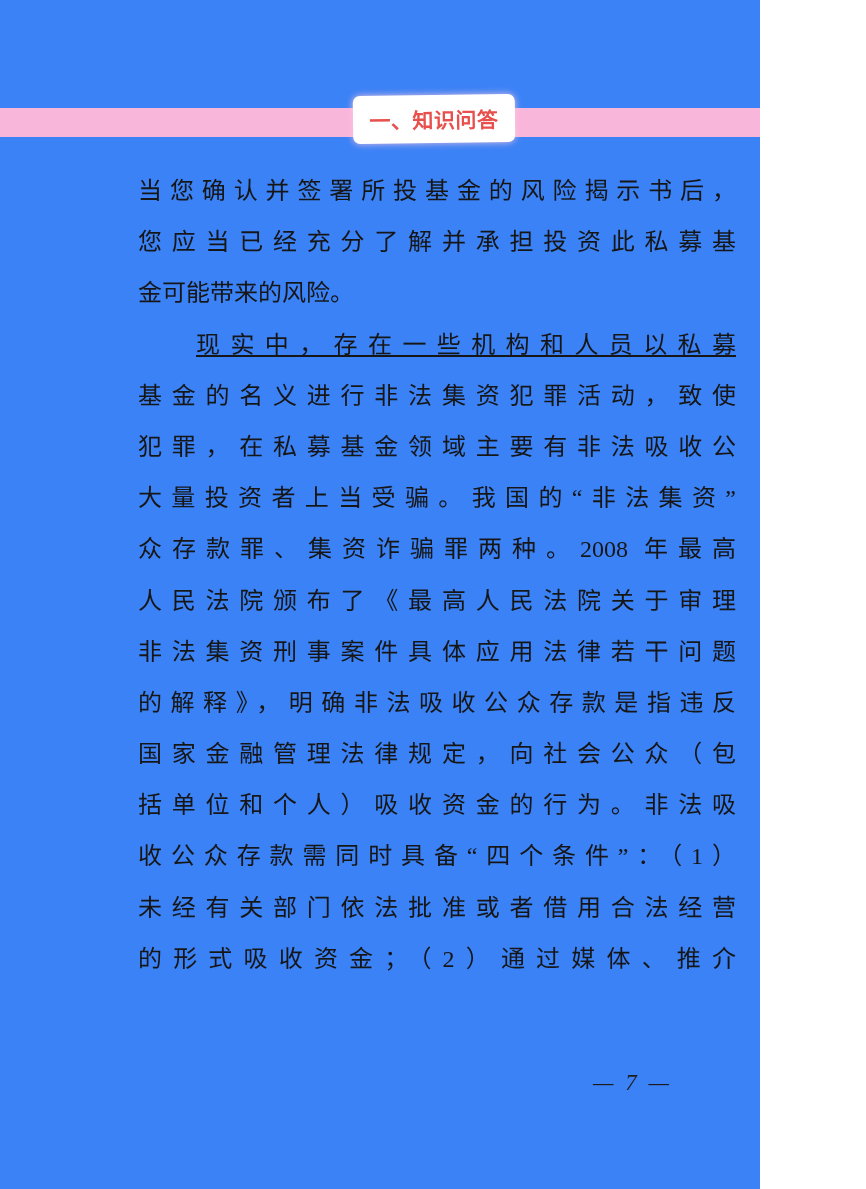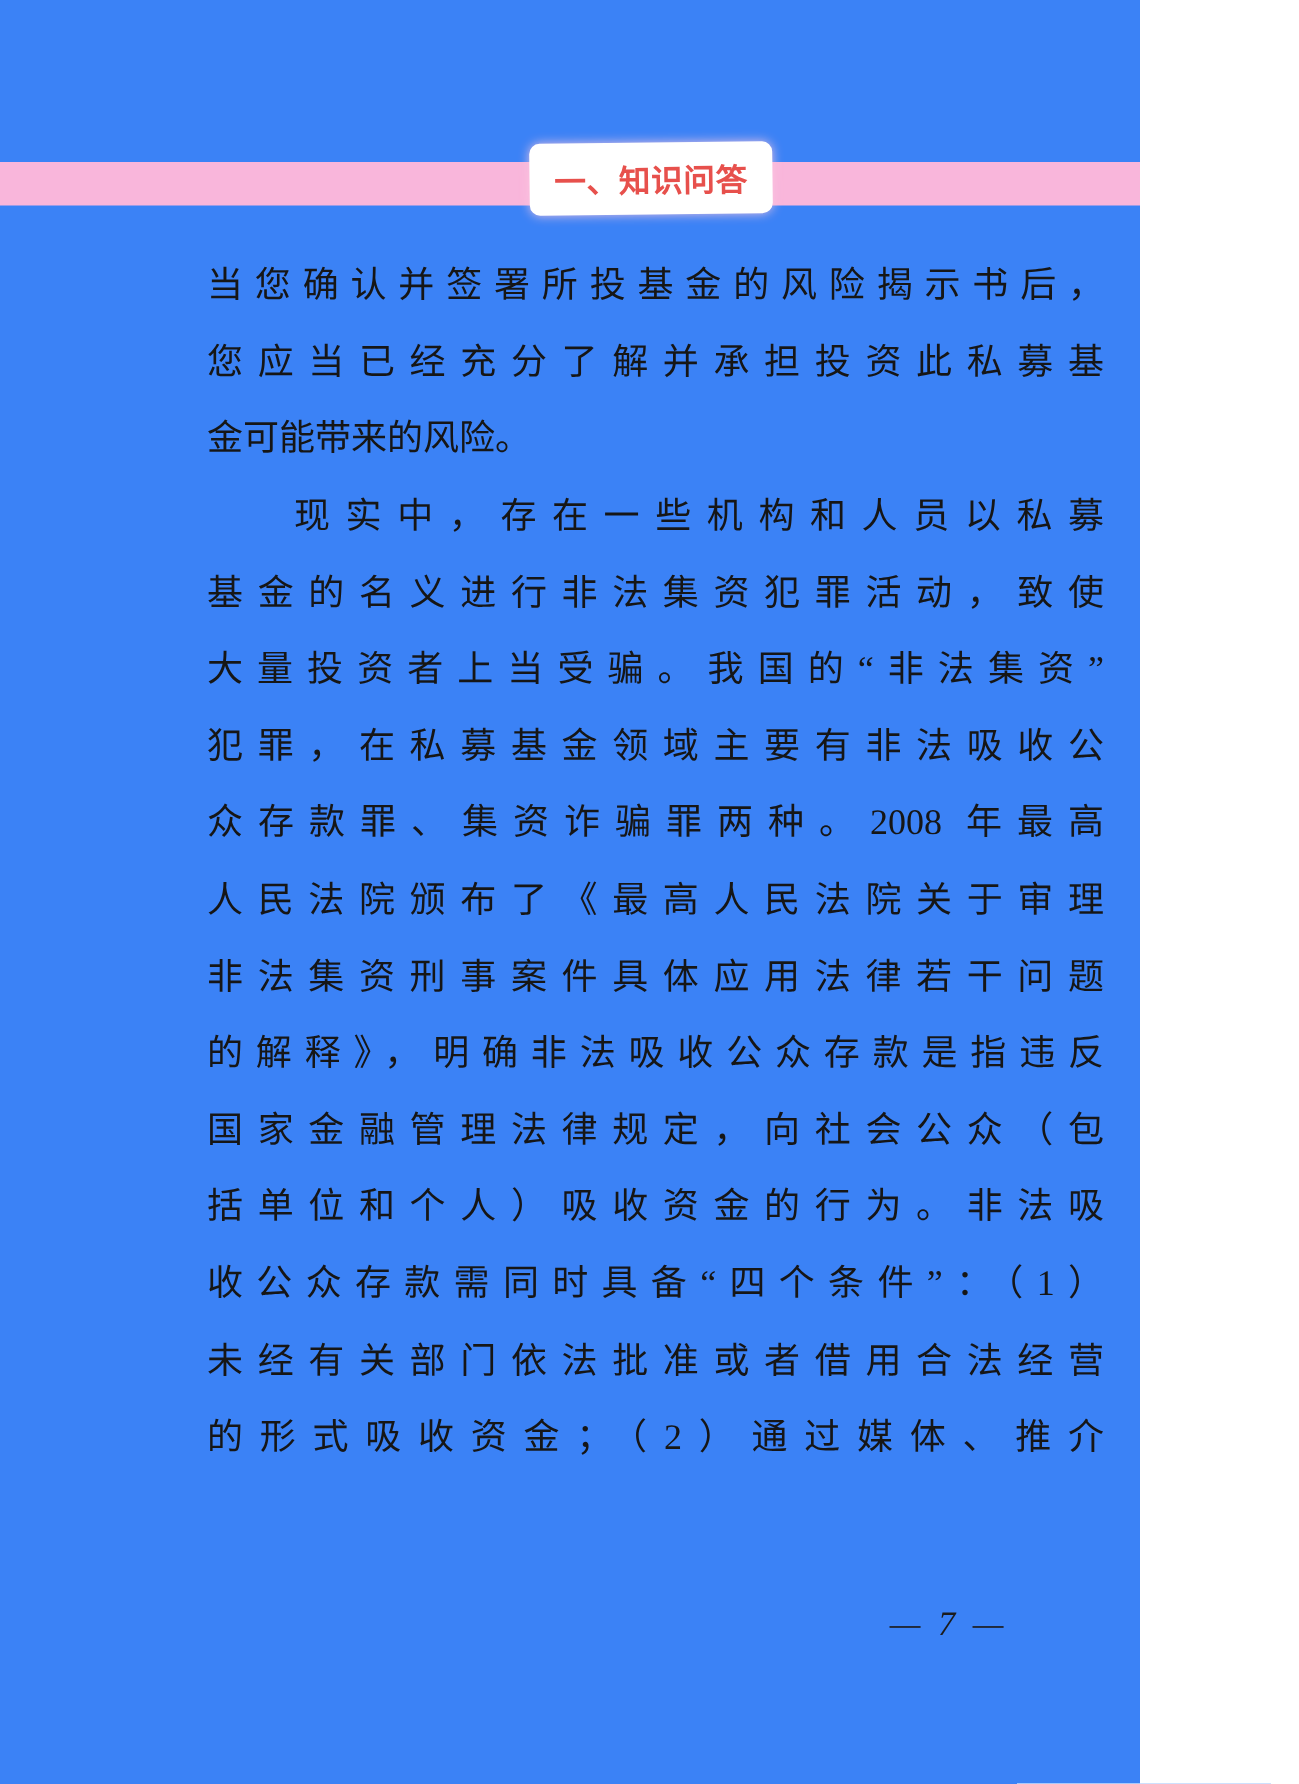"现实中，存在一些机构和人员以私募" .line.indent { text-decoration: none -> underline }
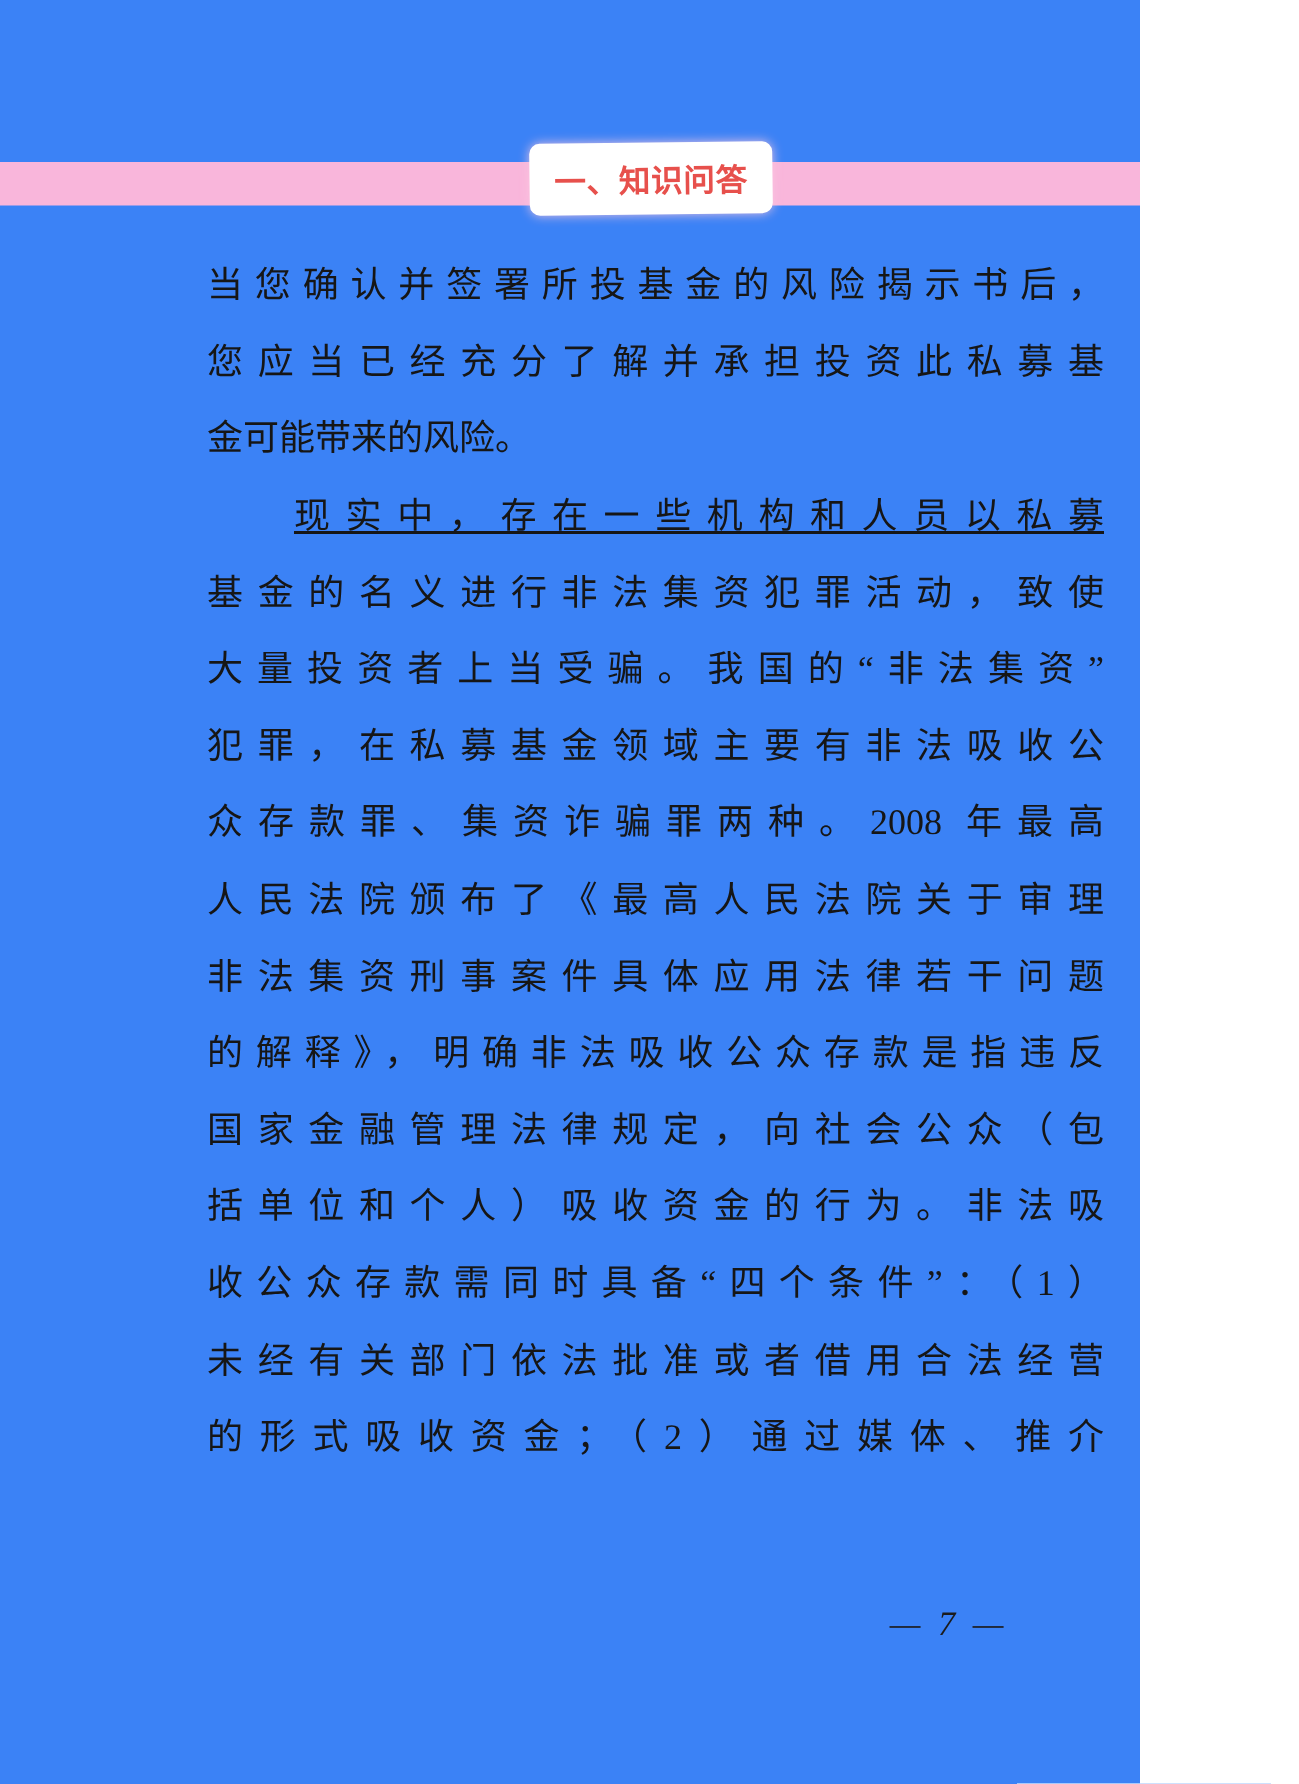"大量投资者上当受骗。我国的“非法集资”" div.line { order: before "犯罪，在私募基金领域主要有非法吸收公" -> after "犯罪，在私募基金领域主要有非法吸收公" }
